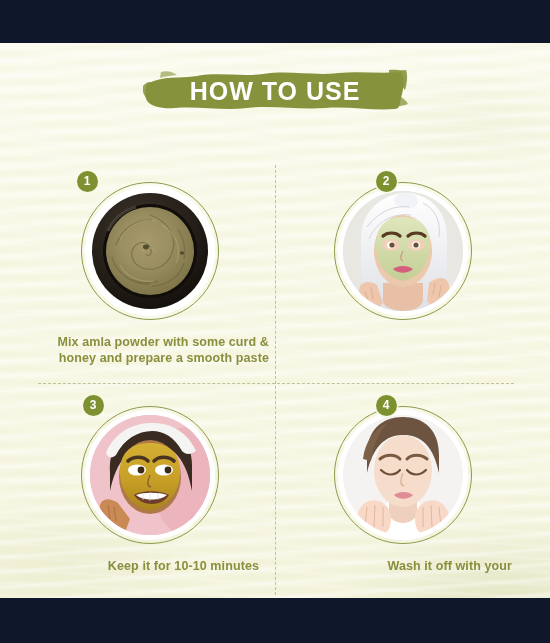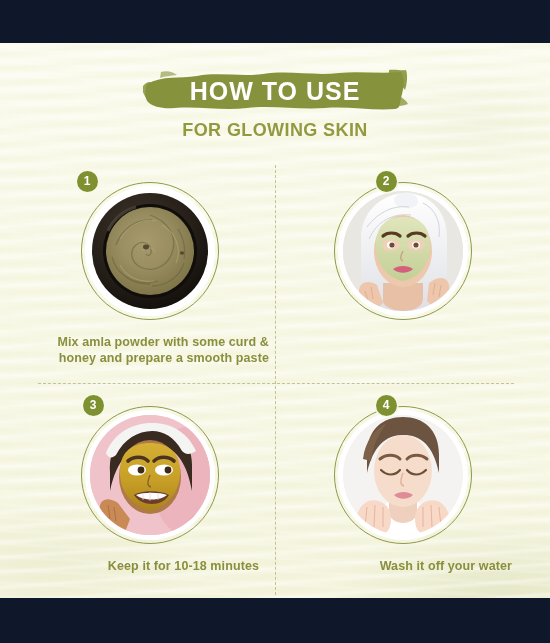"FOR GLOWING SKIN" div.subtitle { html: <div>FOR GLOWING SKIN</div> -> none }
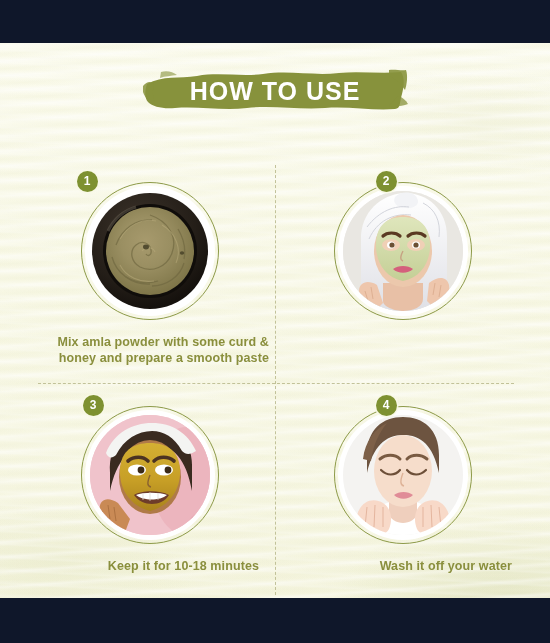"Keep it for 10-18 minutes" div.caption { text: 10-18 -> 10-10 }
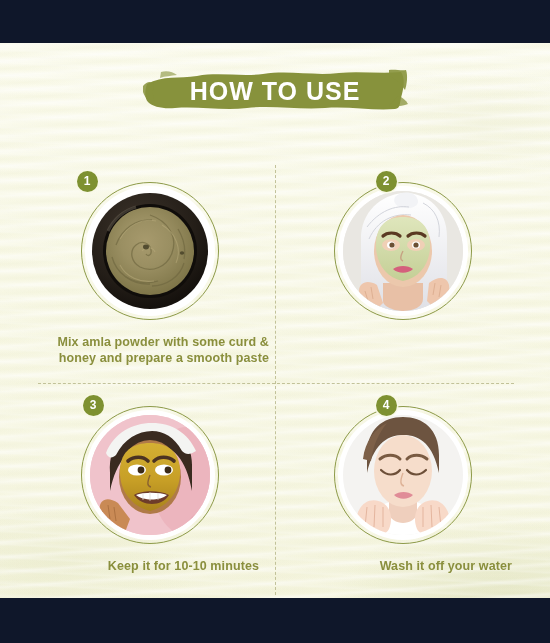"Wash it off your water" div.caption { text: your water -> with your }
